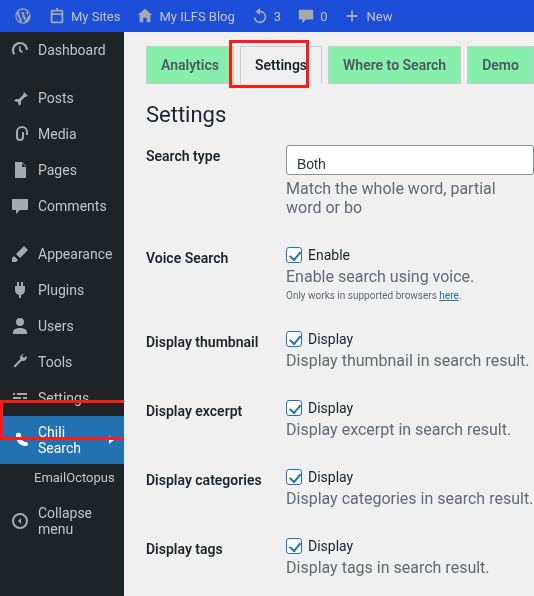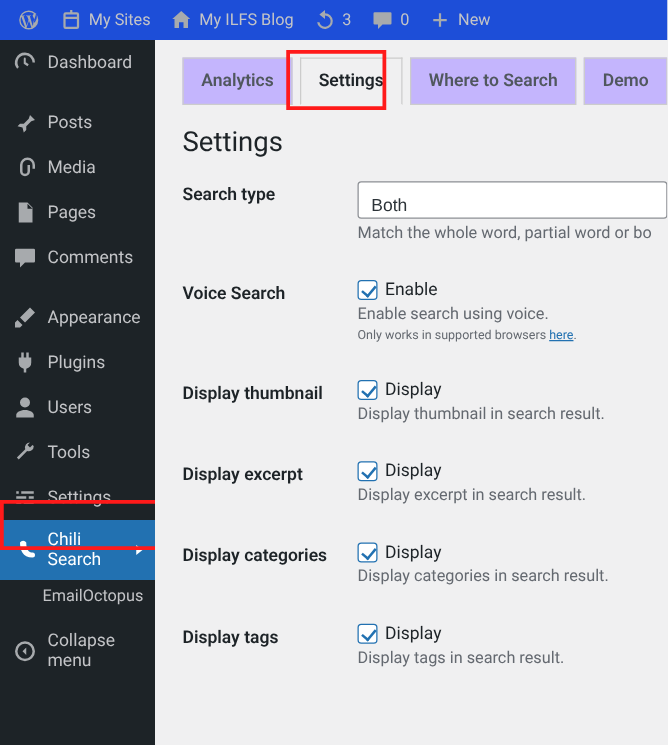"Analytics" .tab { background: #c4b5fd -> #86efac }
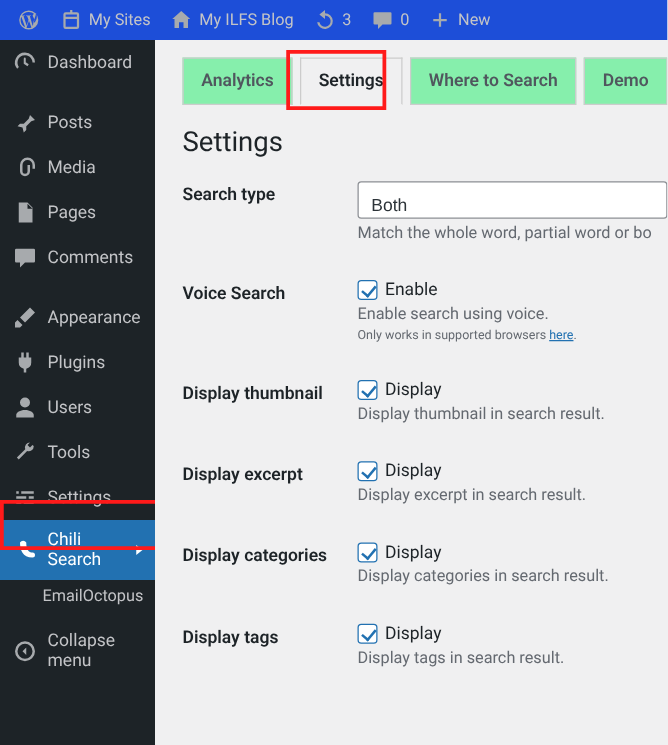"Match the whole word, partial" .desc { font-size: 13px -> 16px }
